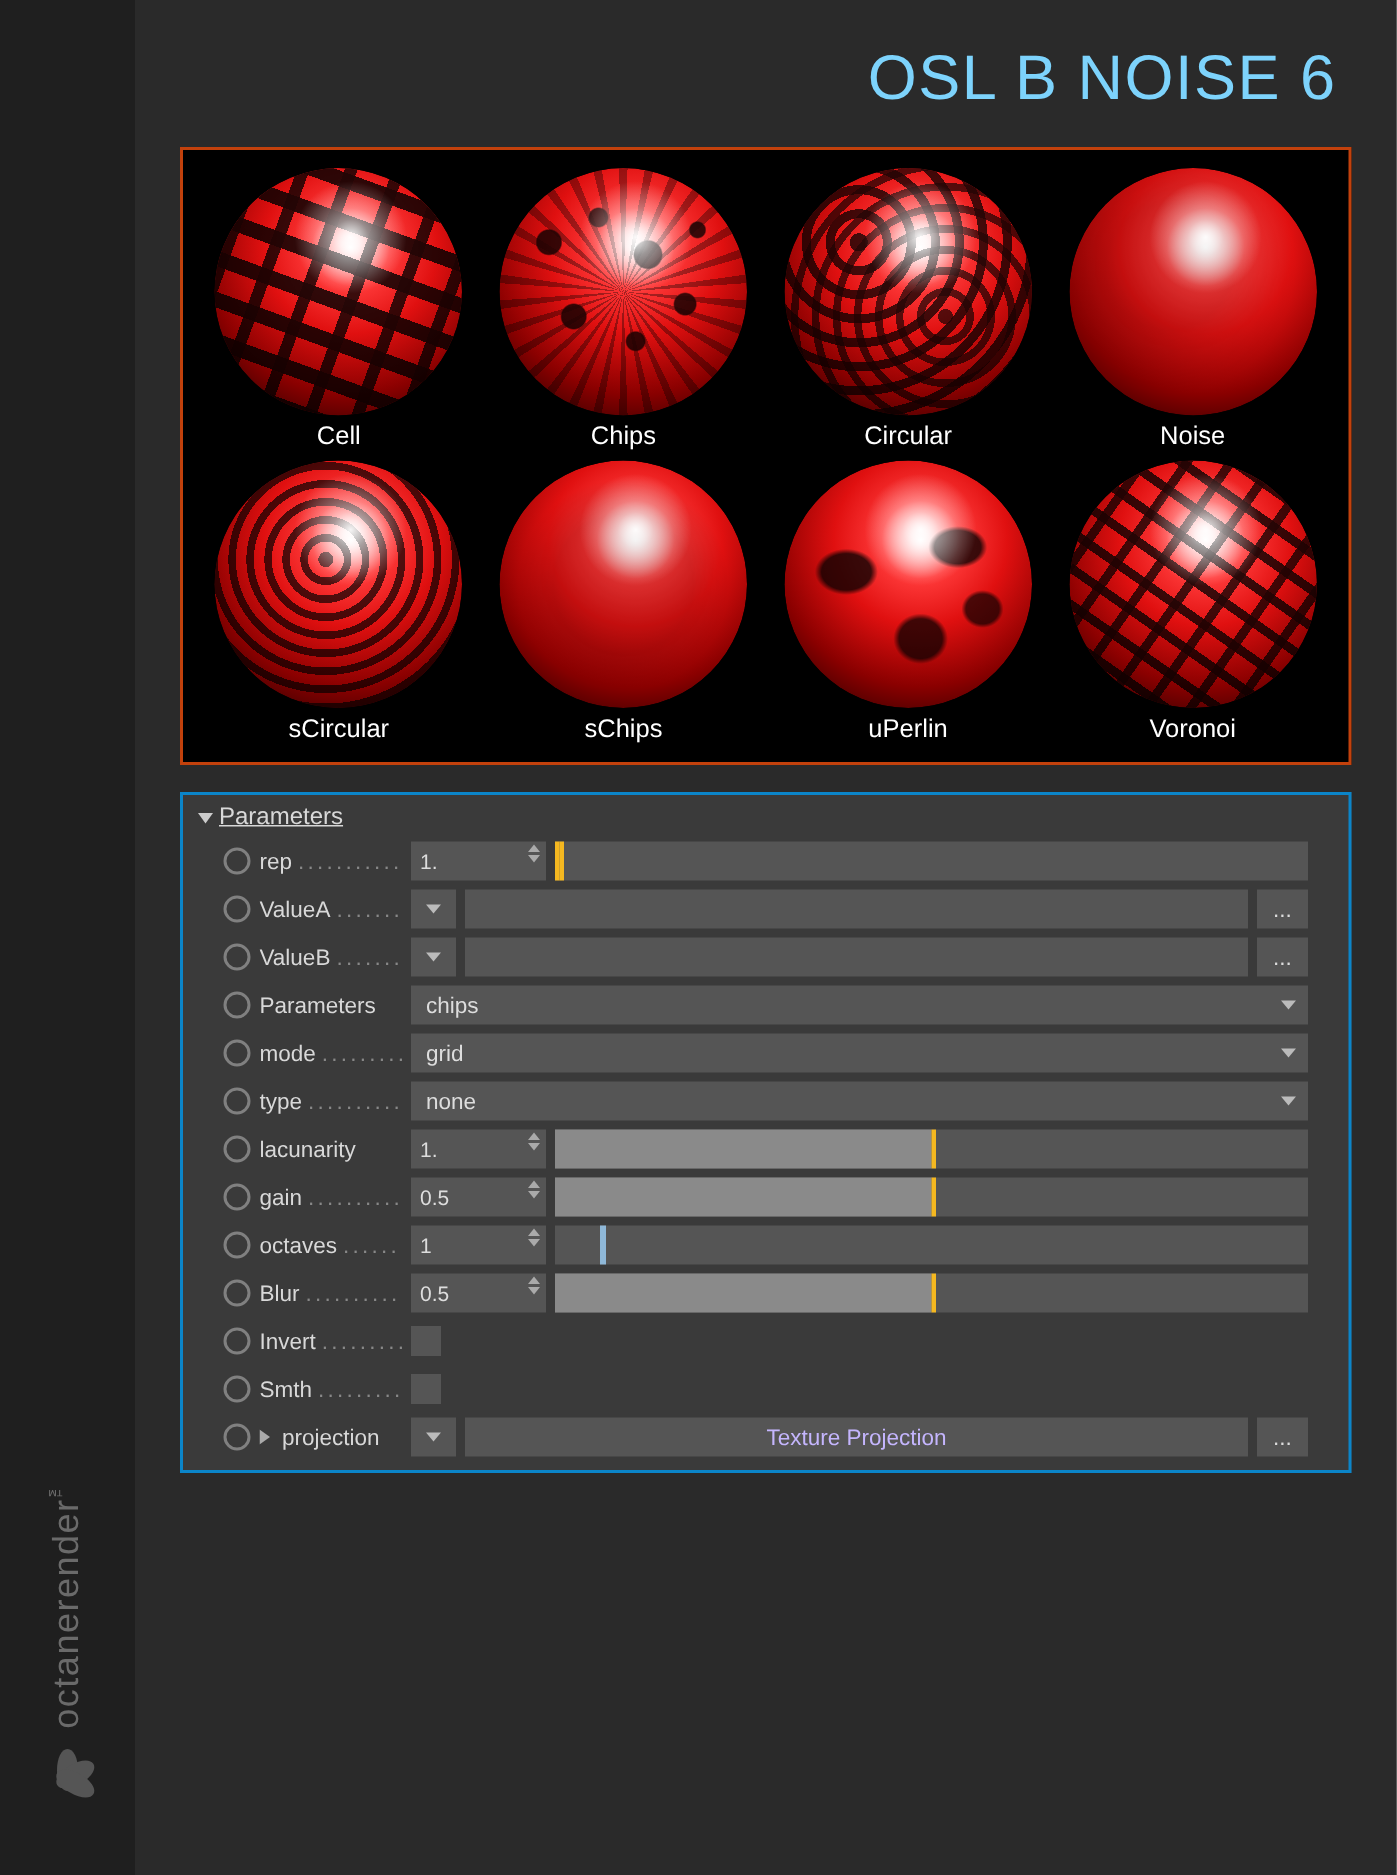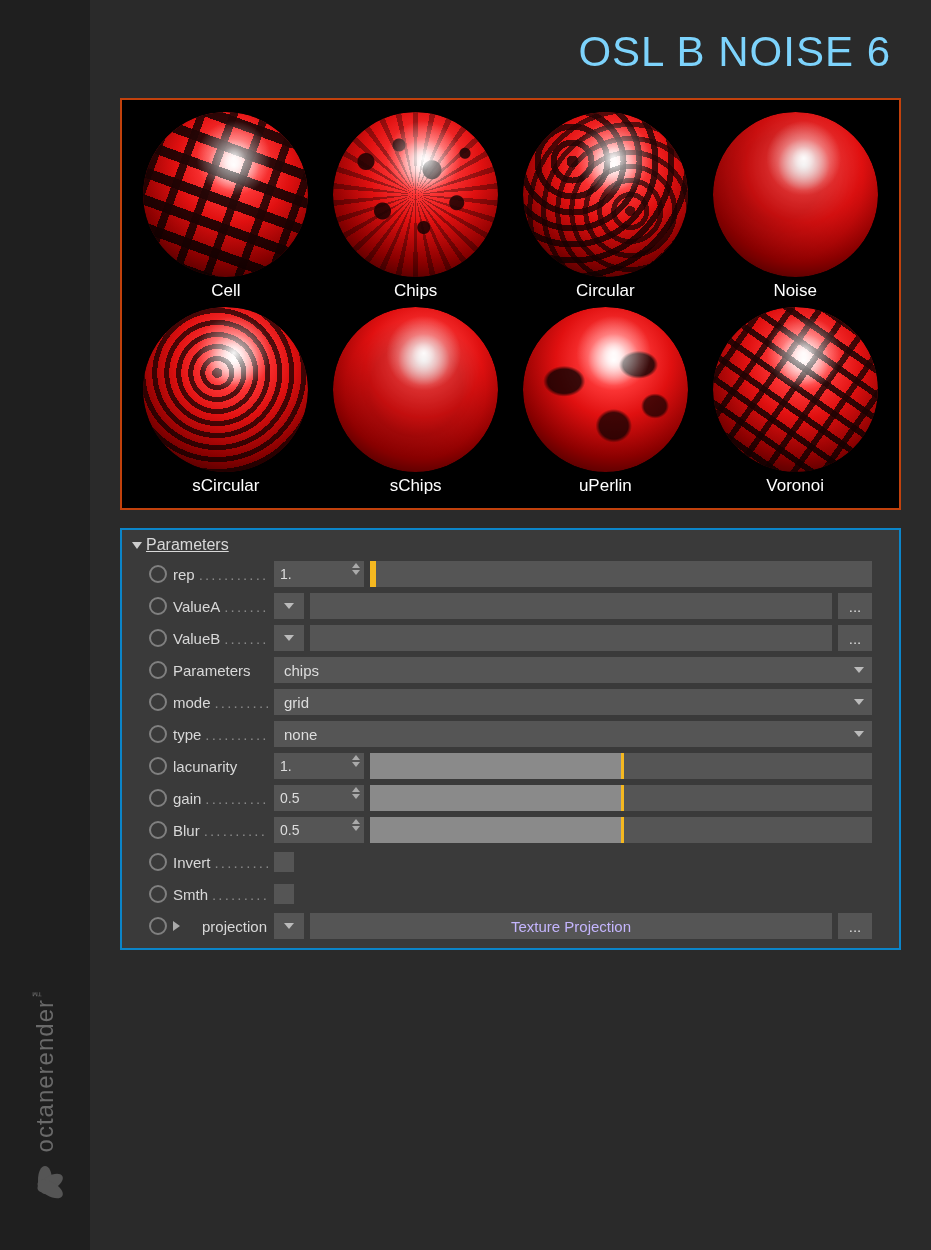"octaves" div.param-row { html: none -> <div> <span></span> <span><span>octaves</span></span> <div> <span>1</span> <span> <span></span> <span></span> </span> </div> <div> <div></div> </div> </div> }
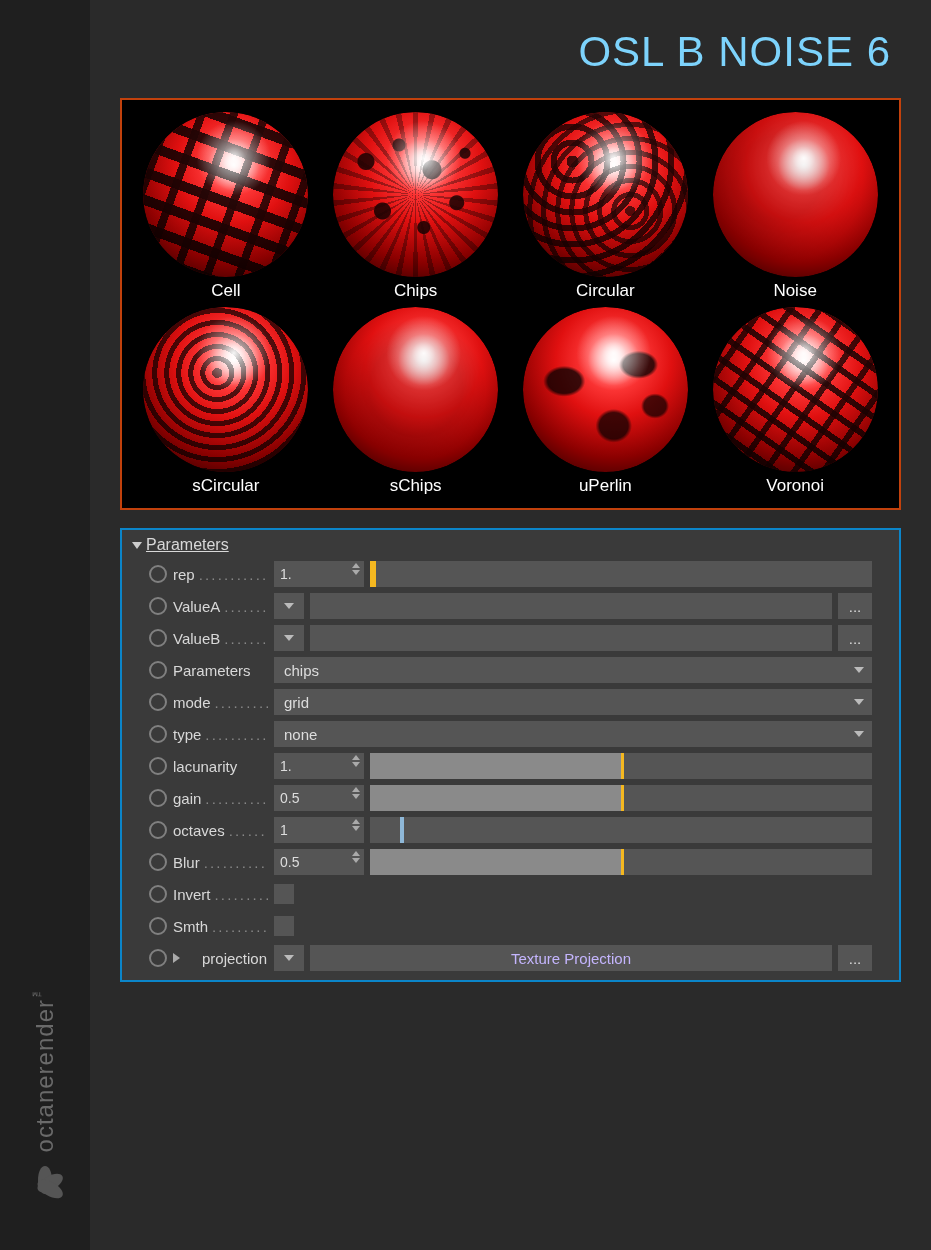"projection" span.param-label { gap: 22px -> 8px }
